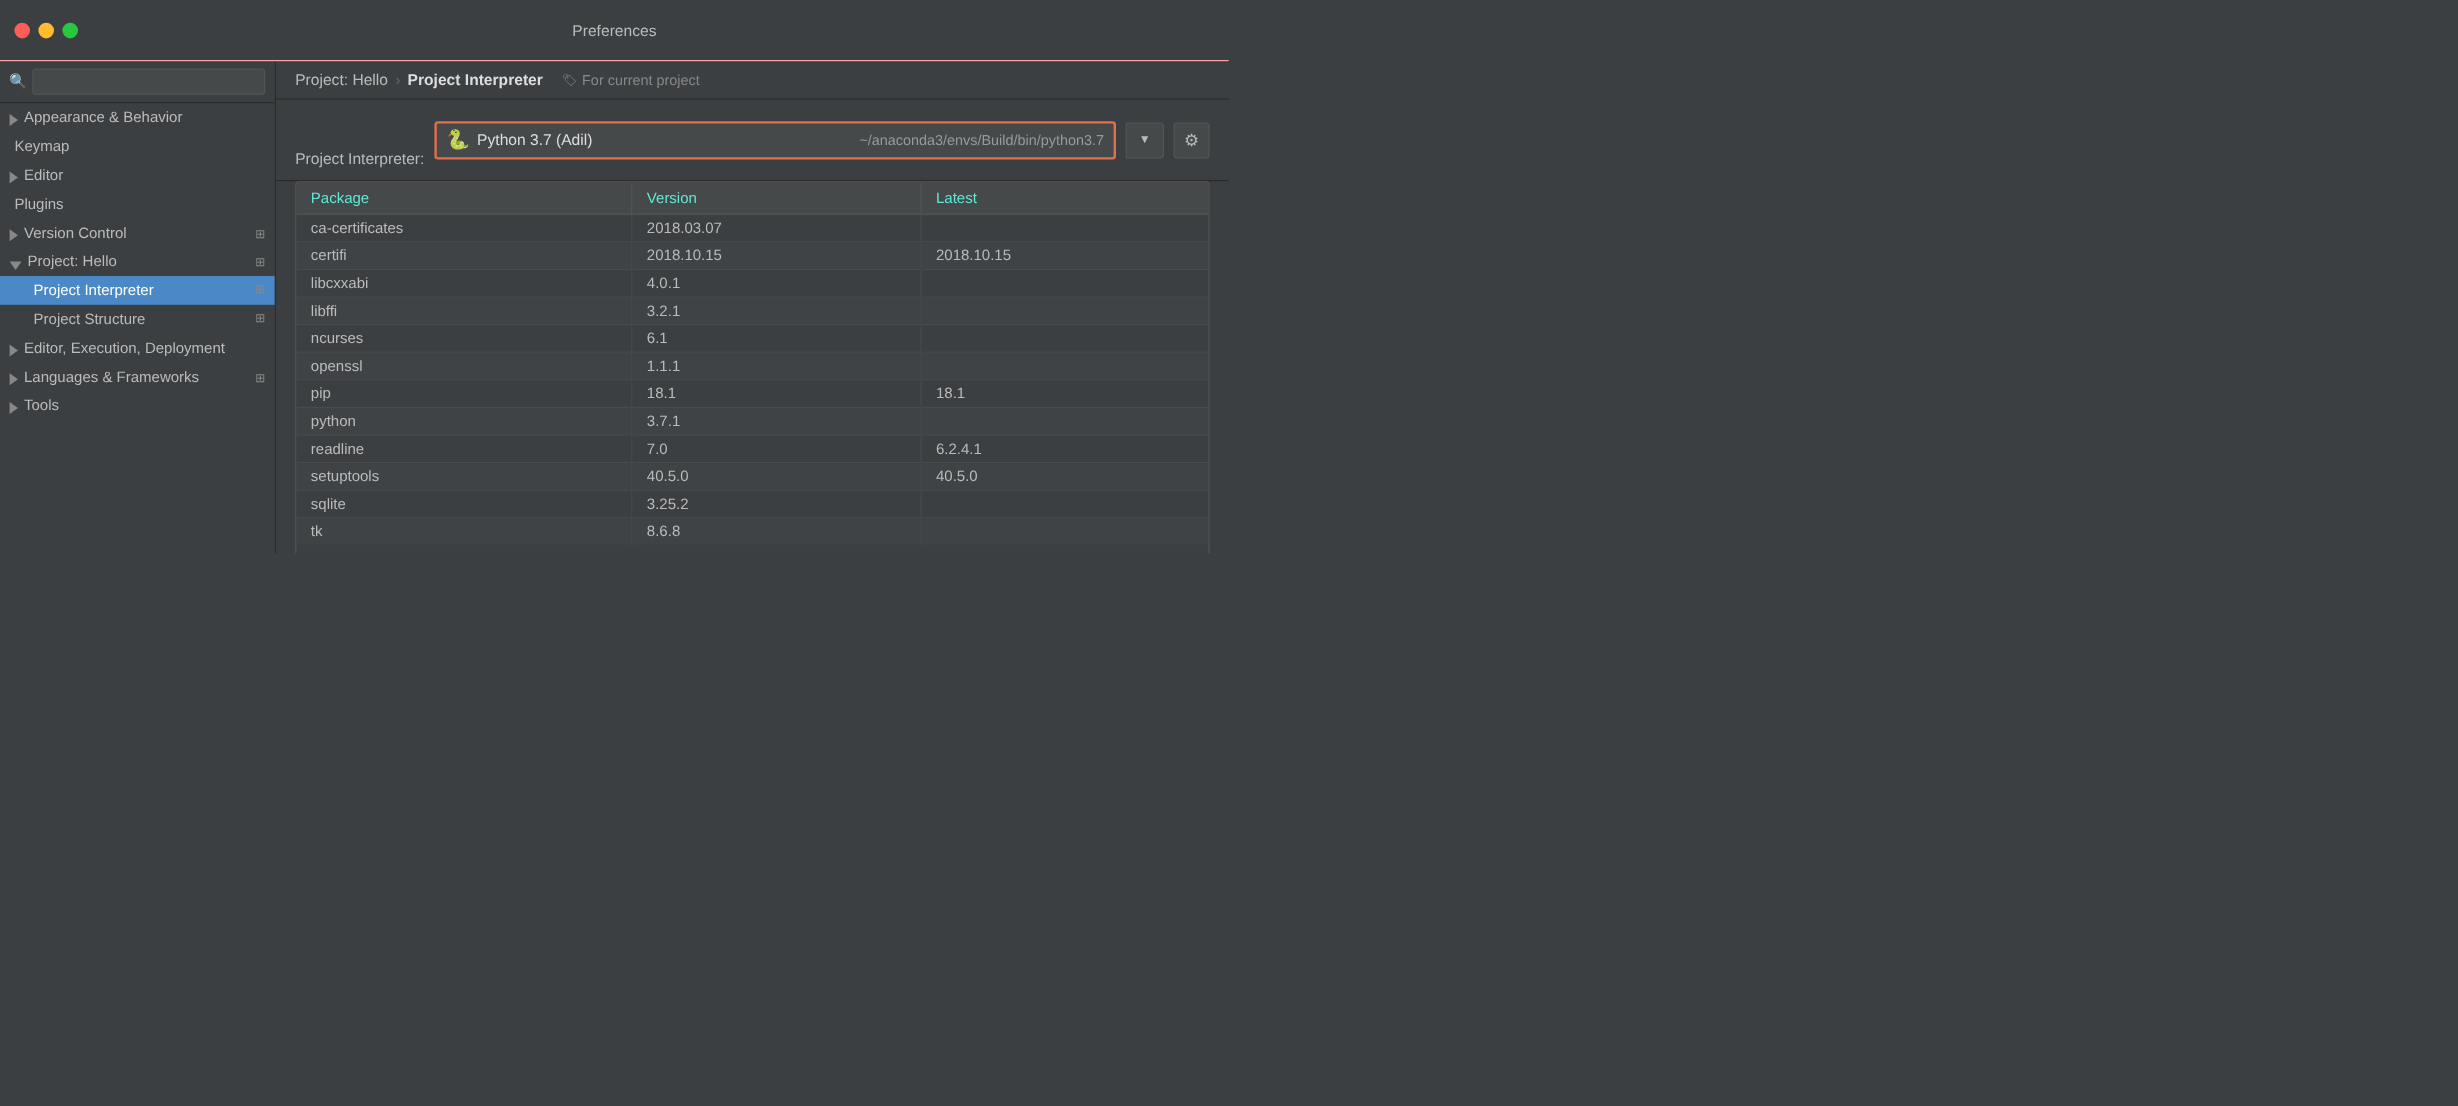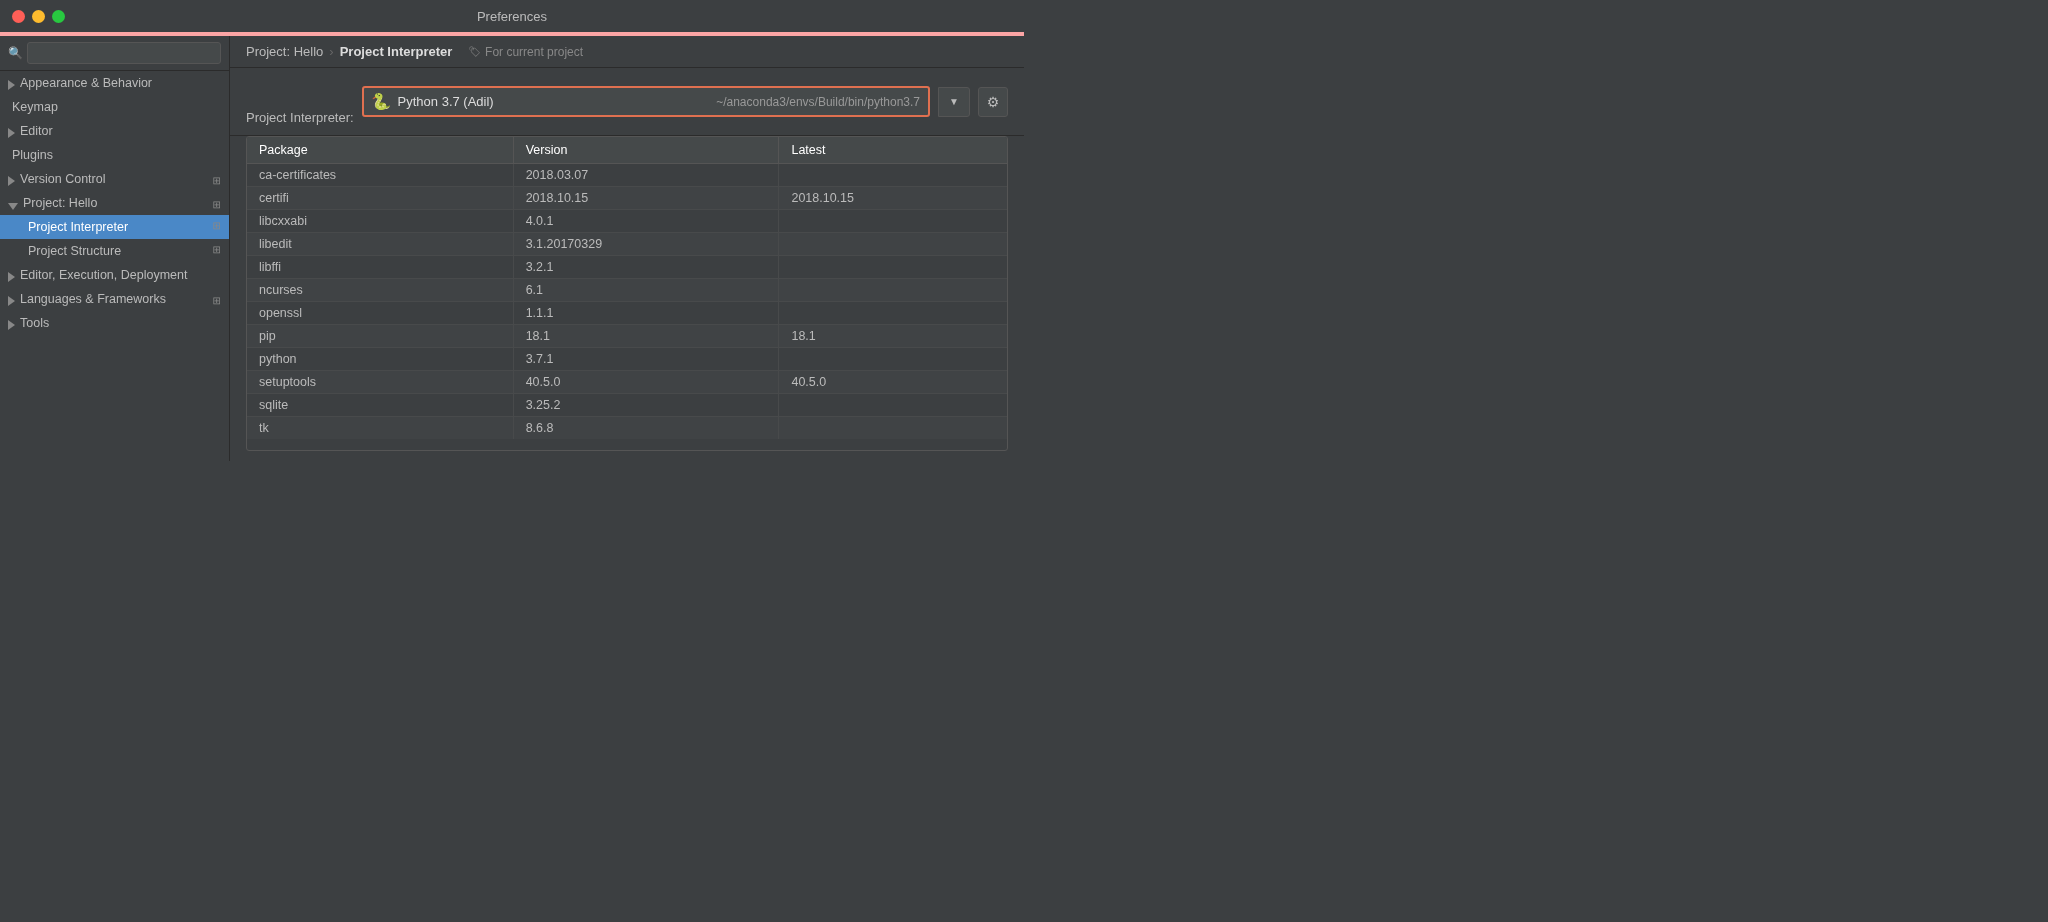"Preferences" .titlebar { border-bottom: 4px solid #fca5a5 -> 1px solid #fca5a5; height: 36px -> 51px }
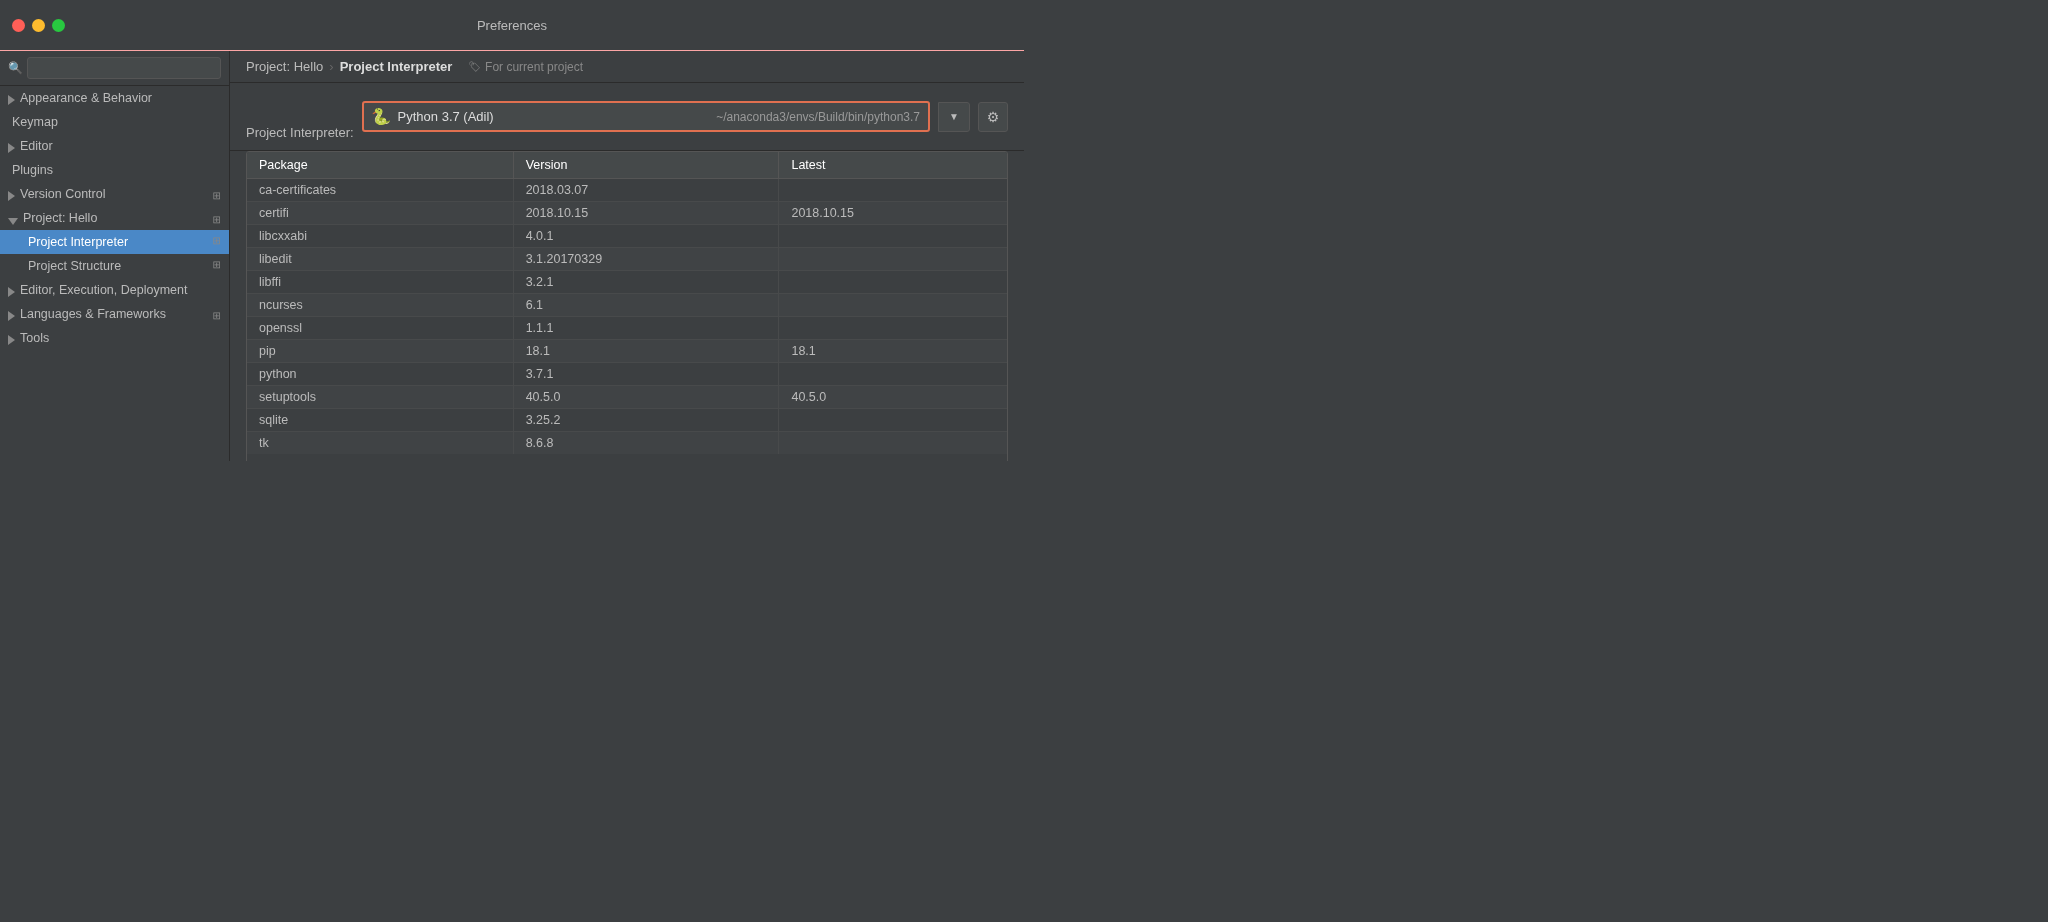"Package" thead th { color: #ffffff -> #5eead4 }
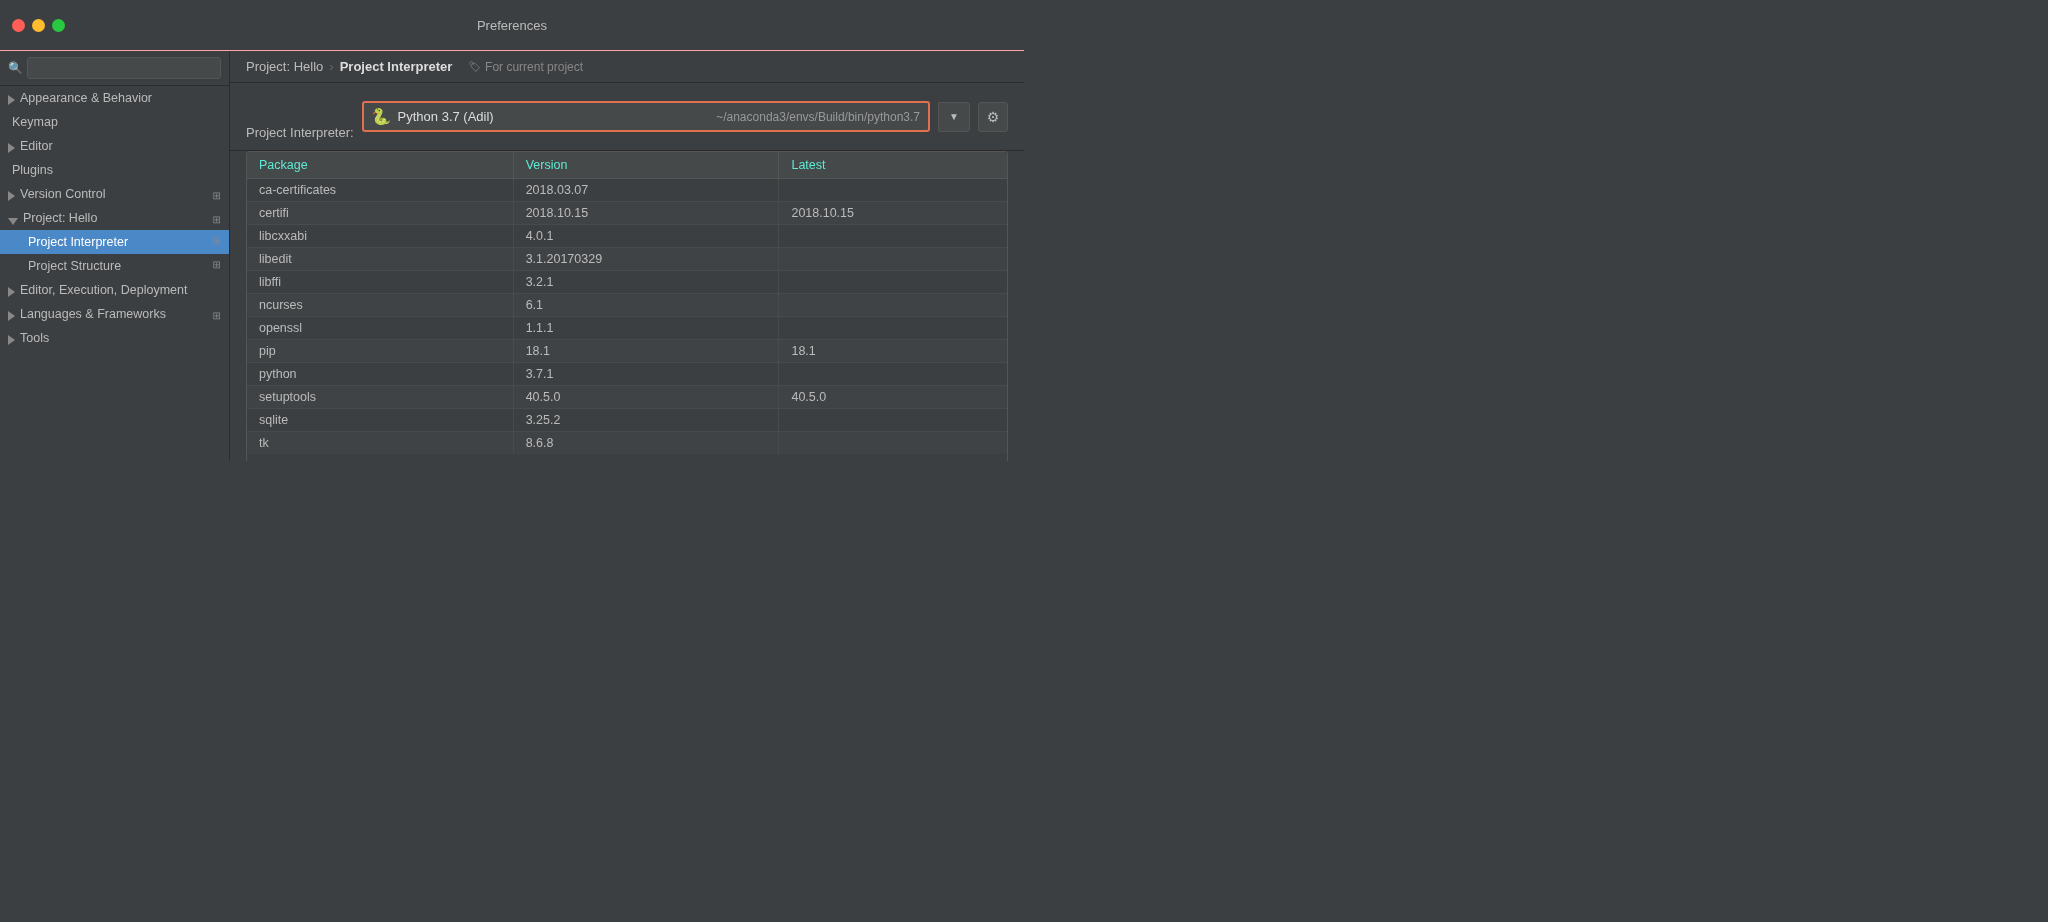"libedit" tr { html: <tr> <td>libedit</td> <td>3.1.20170329</td> <td></td> </tr> -> none }
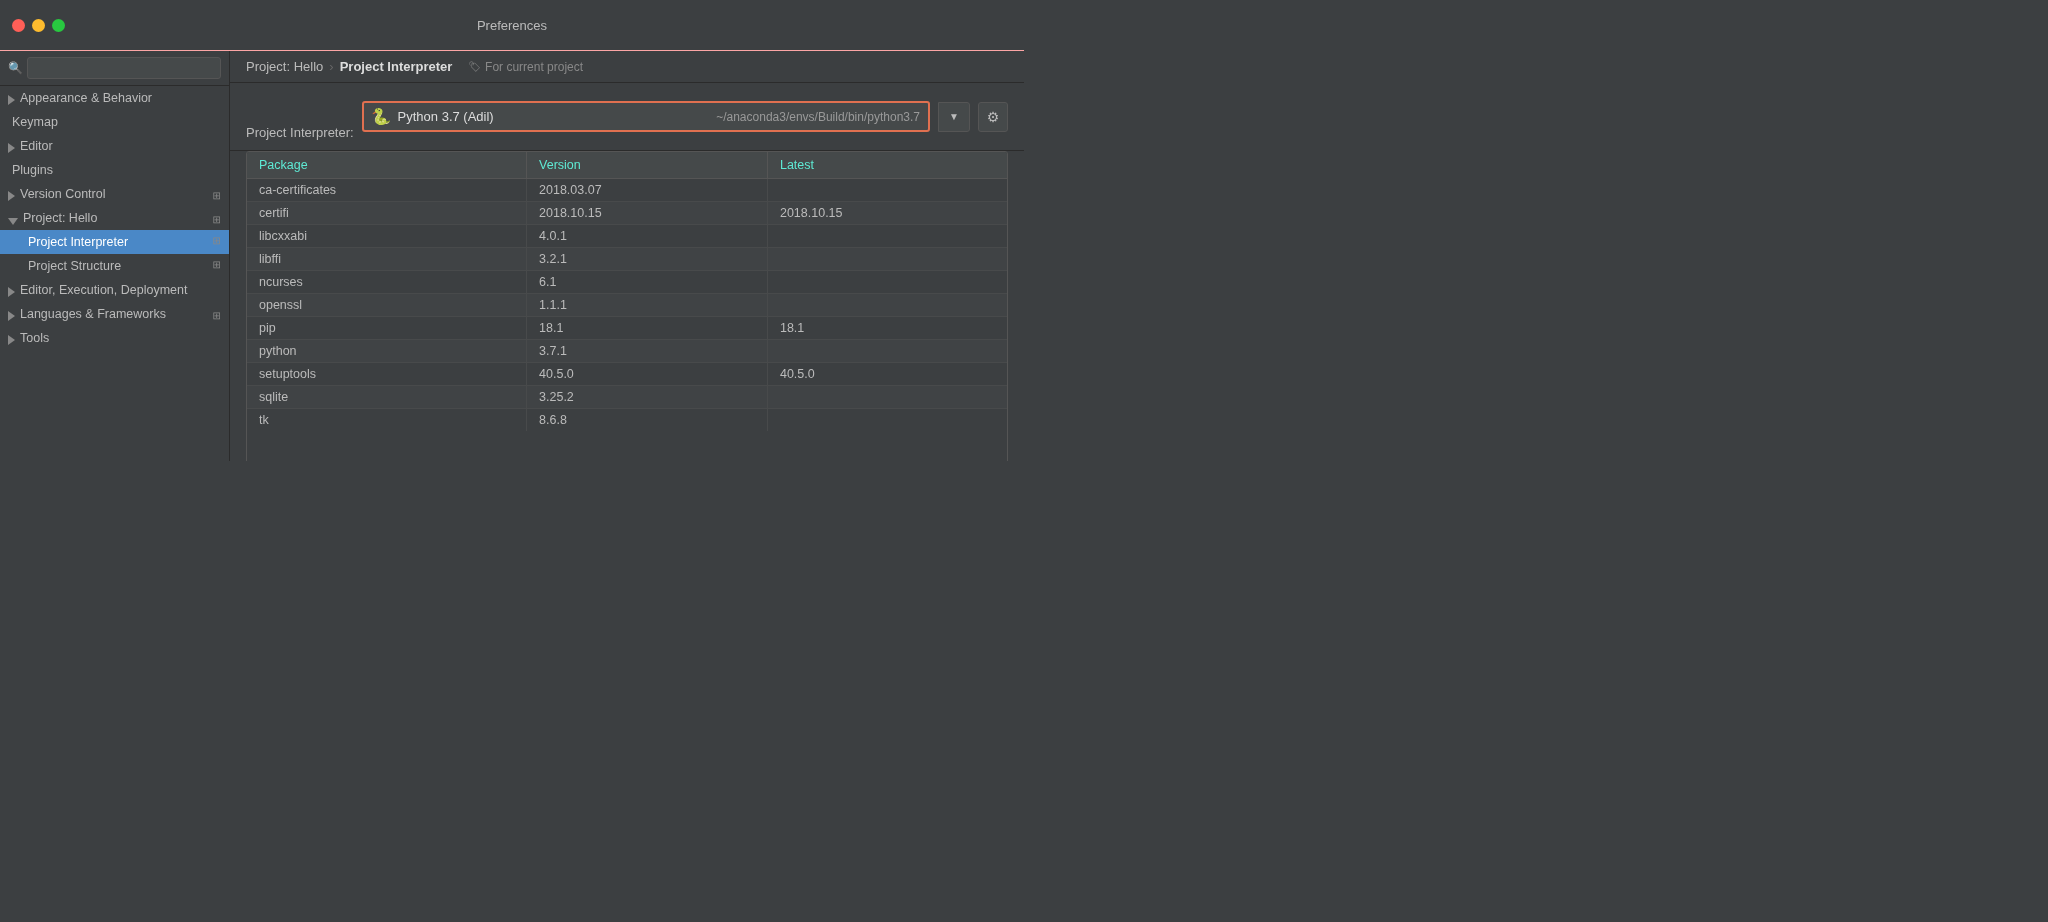"readline" tr { html: none -> <tr> <td>readline</td> <td>7.0</td> <td>6.2.4.1</td> </tr> }
